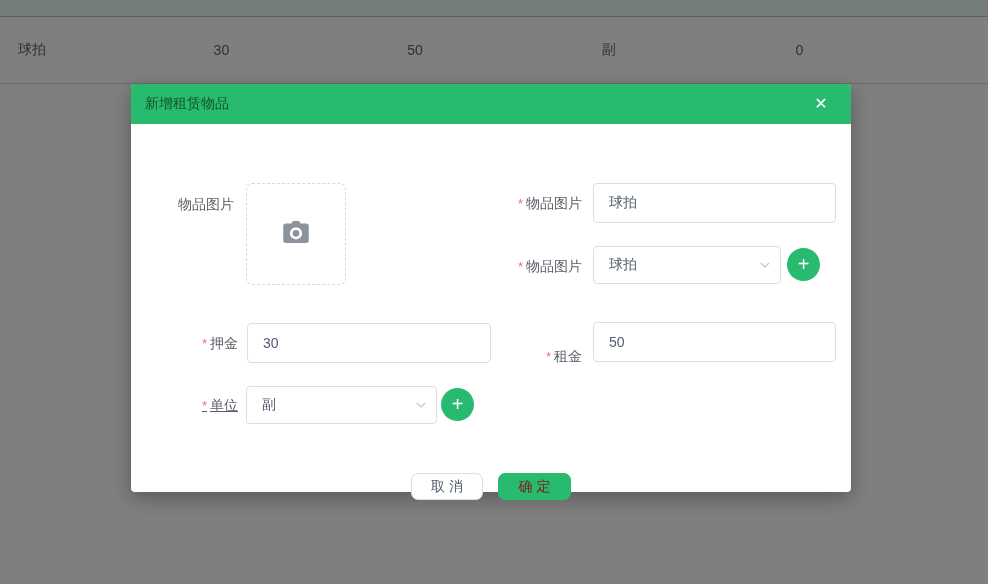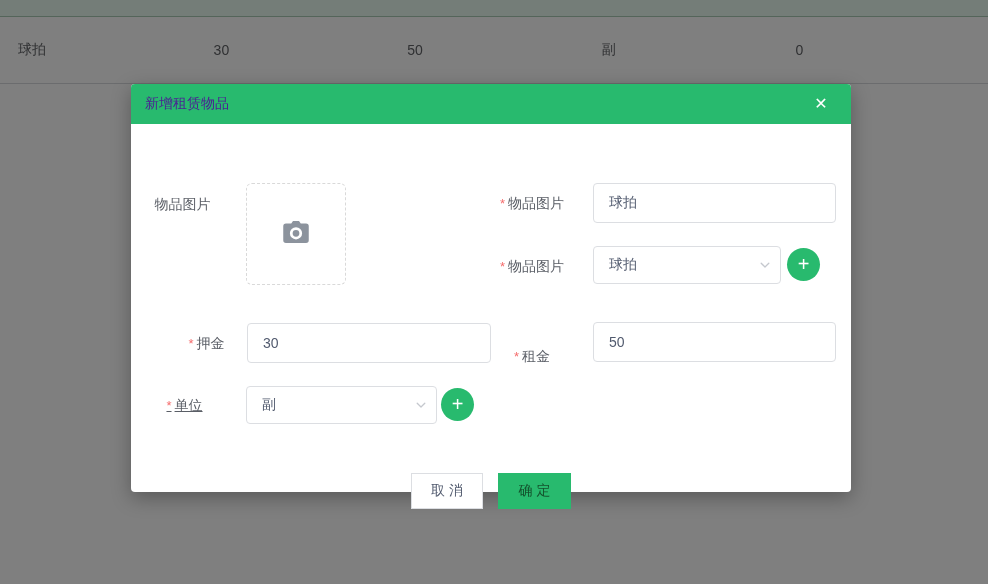"新增租赁物品" .modal-title { color: #4c1d95 -> #14532d }
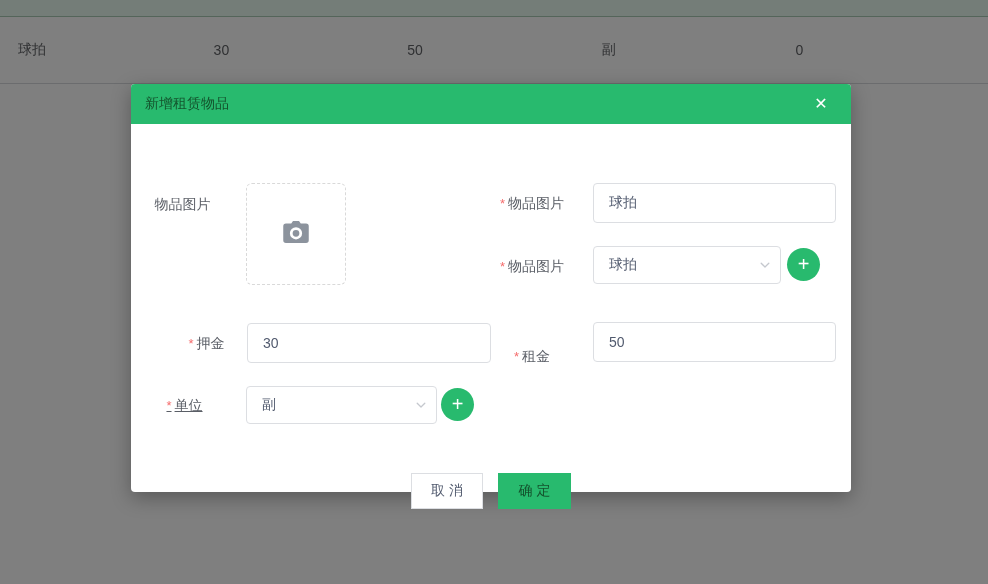"物品图片" .lbl { text-align: center -> right }
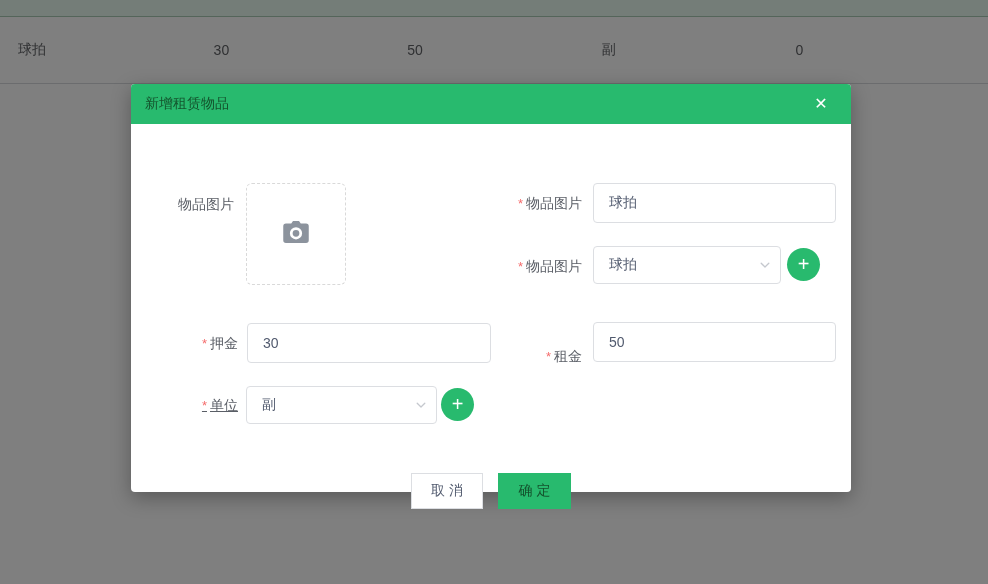"取 消" .btn { border-radius: 0 -> 7px; height: 36px -> 27px }
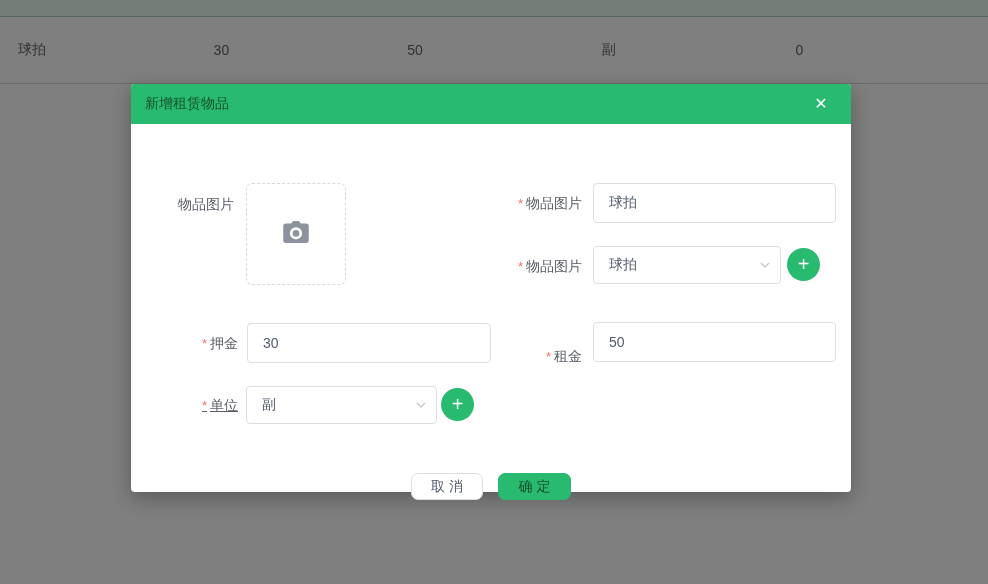"确 定" .btn-confirm { color: #14532d -> #7f1d1d }
